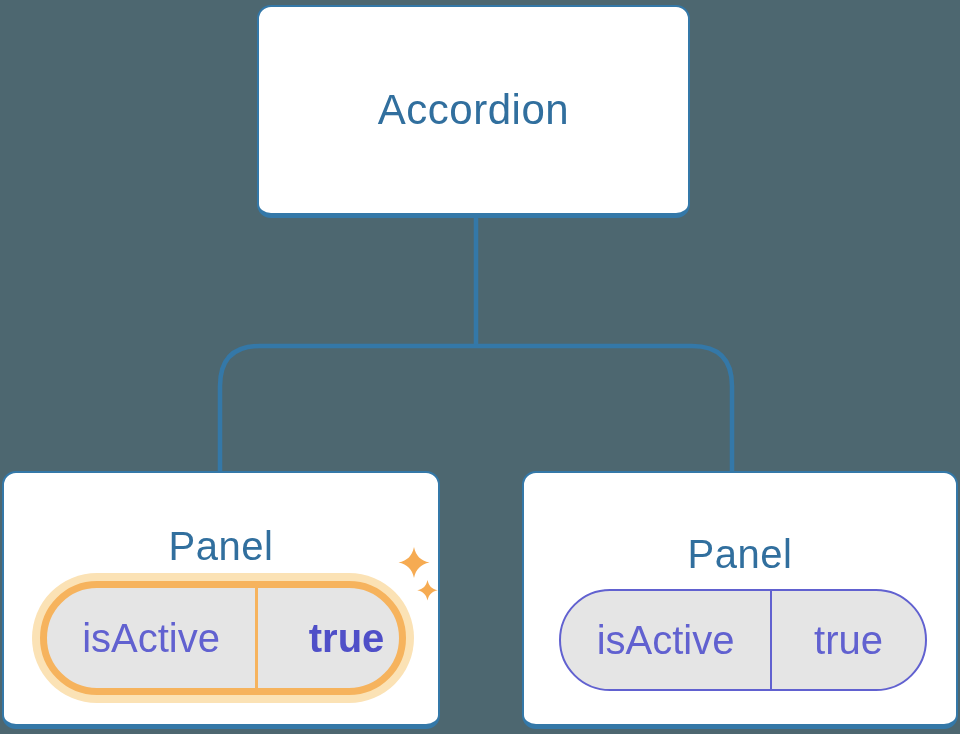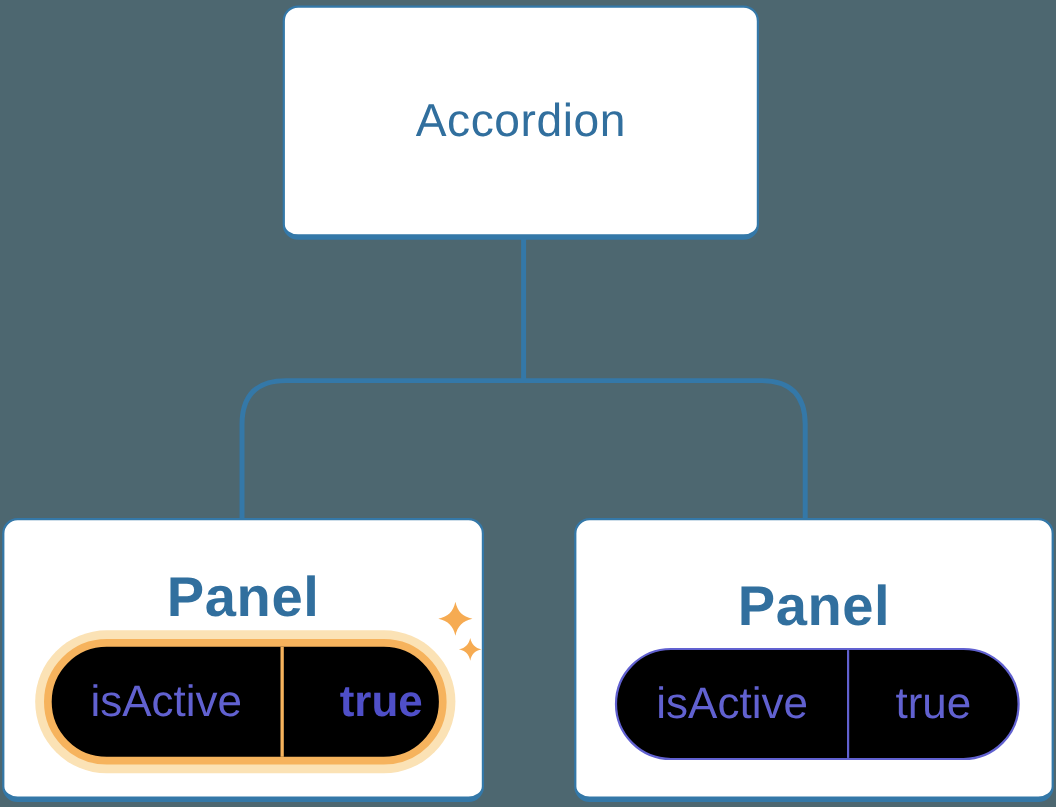"Panel" .panel-title { font-size: 51px -> 40px; font-weight: 700 -> 400; margin-top: none -> 11px }
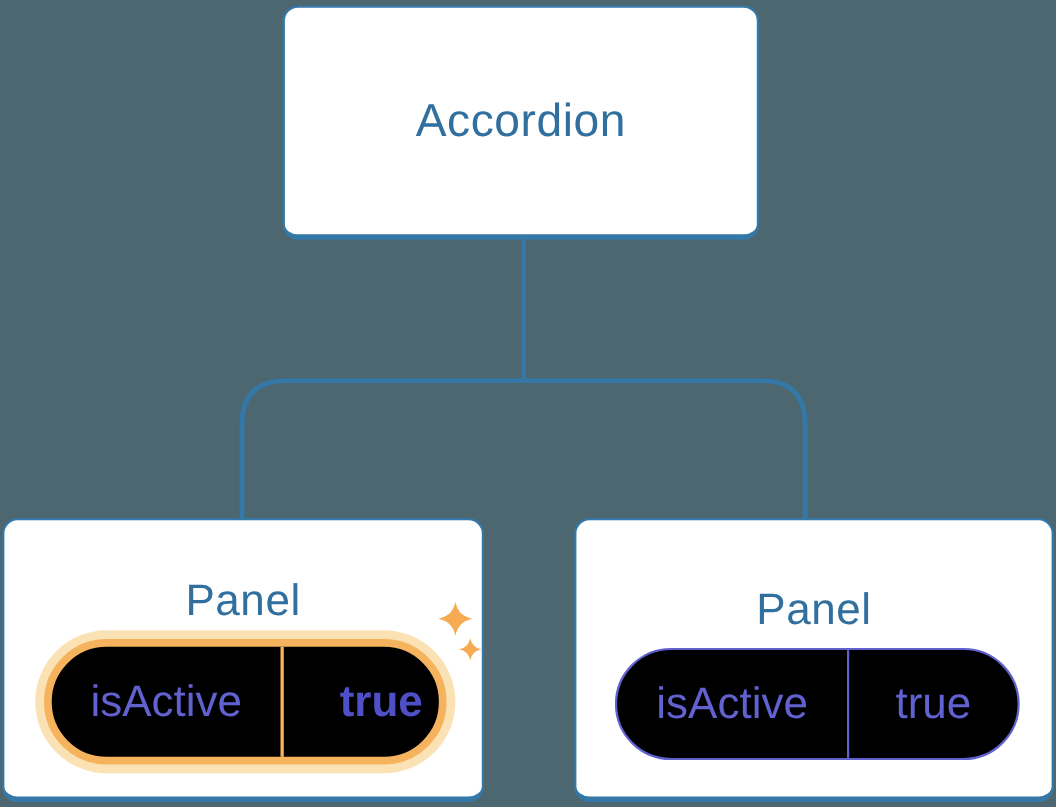"isActive" .pill { background: #000000 -> #e5e5e5 }
